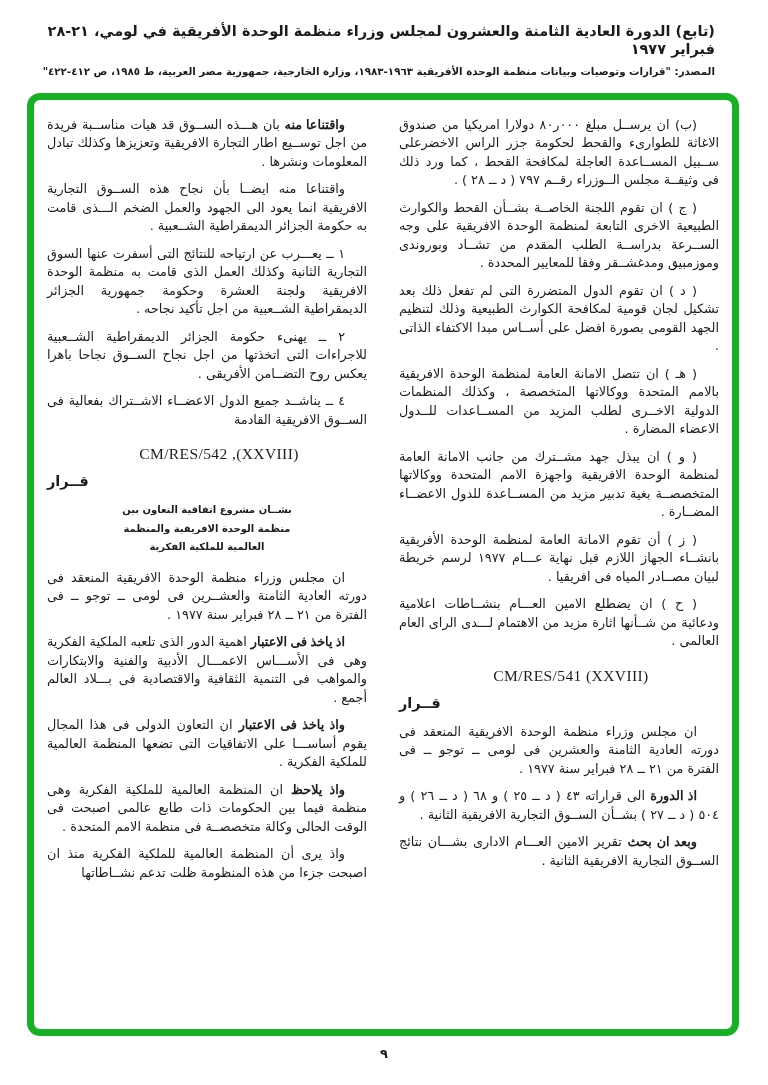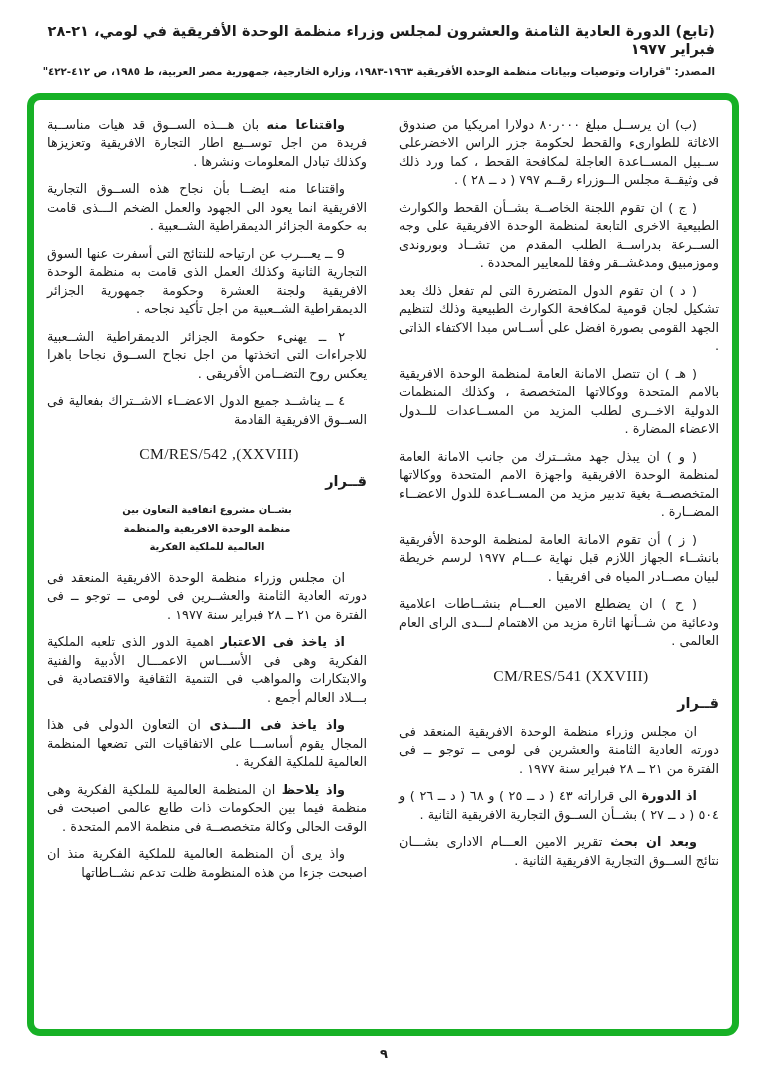"واقتناعا منه" .para b { font-family: none -> Liberation Serif, serif }
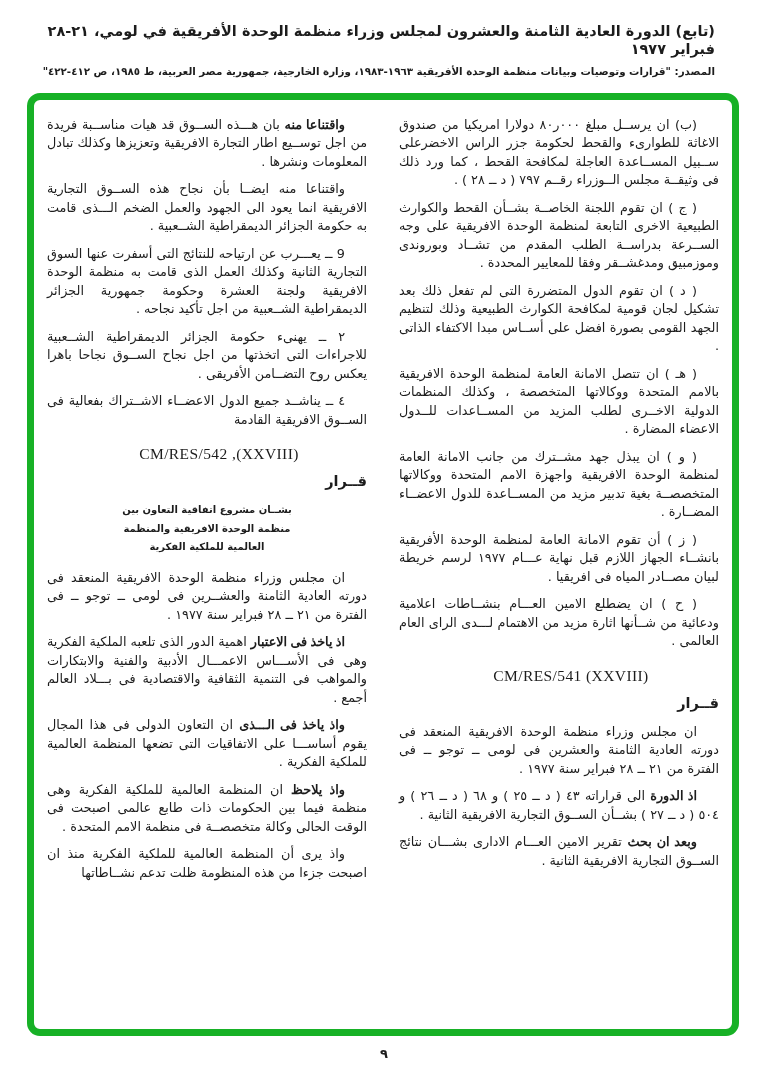"9 ــ يعـــرب عن ارتياحه" p.para { text: 9 -> ١ }
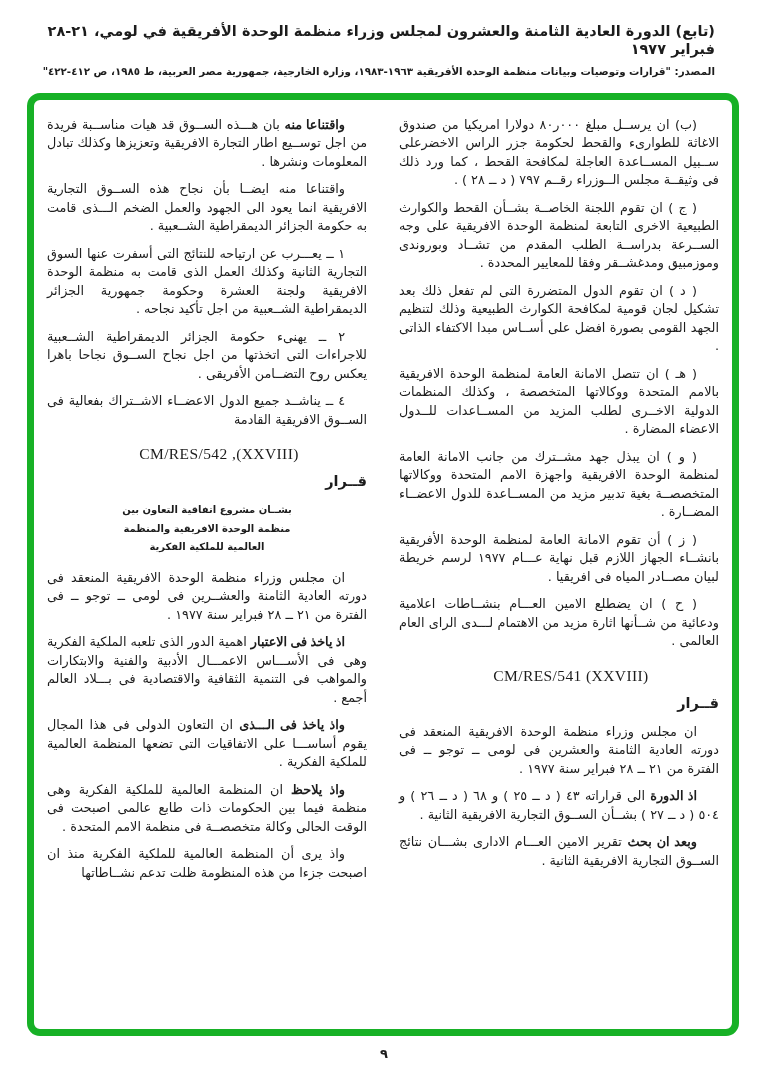"قــرار" .title { text-align: right -> left }
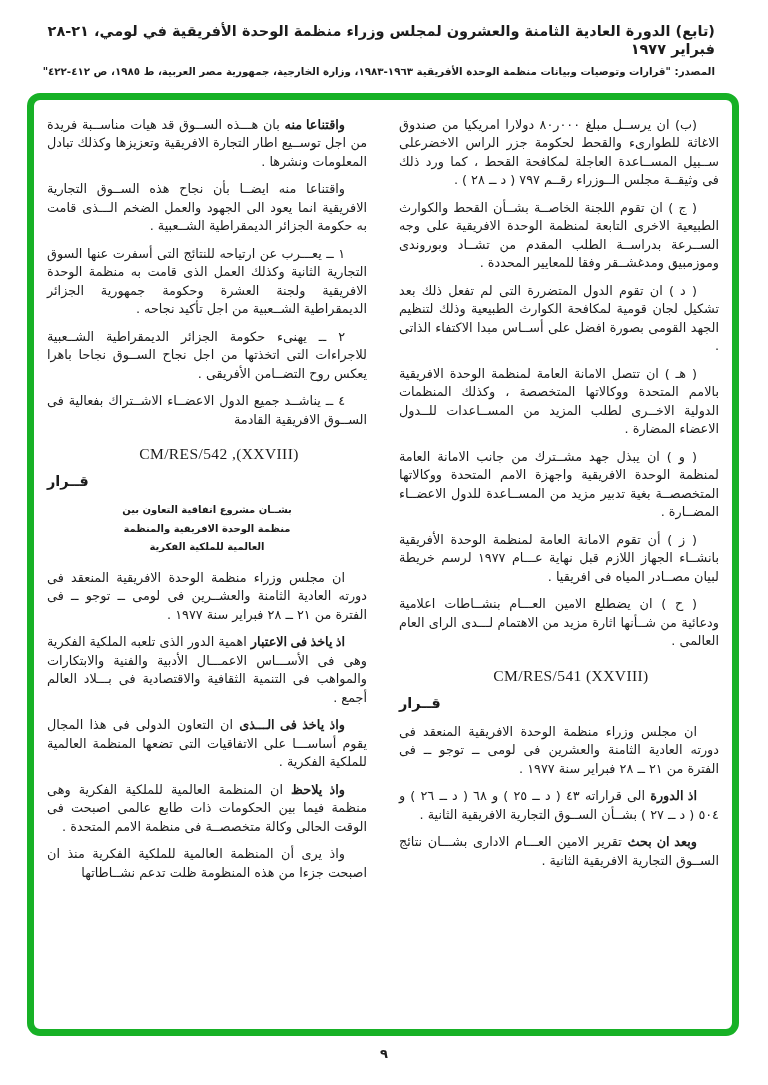"واذ ياخذ فى الـــذى" b { text: الـــذى -> الاعتبار }
